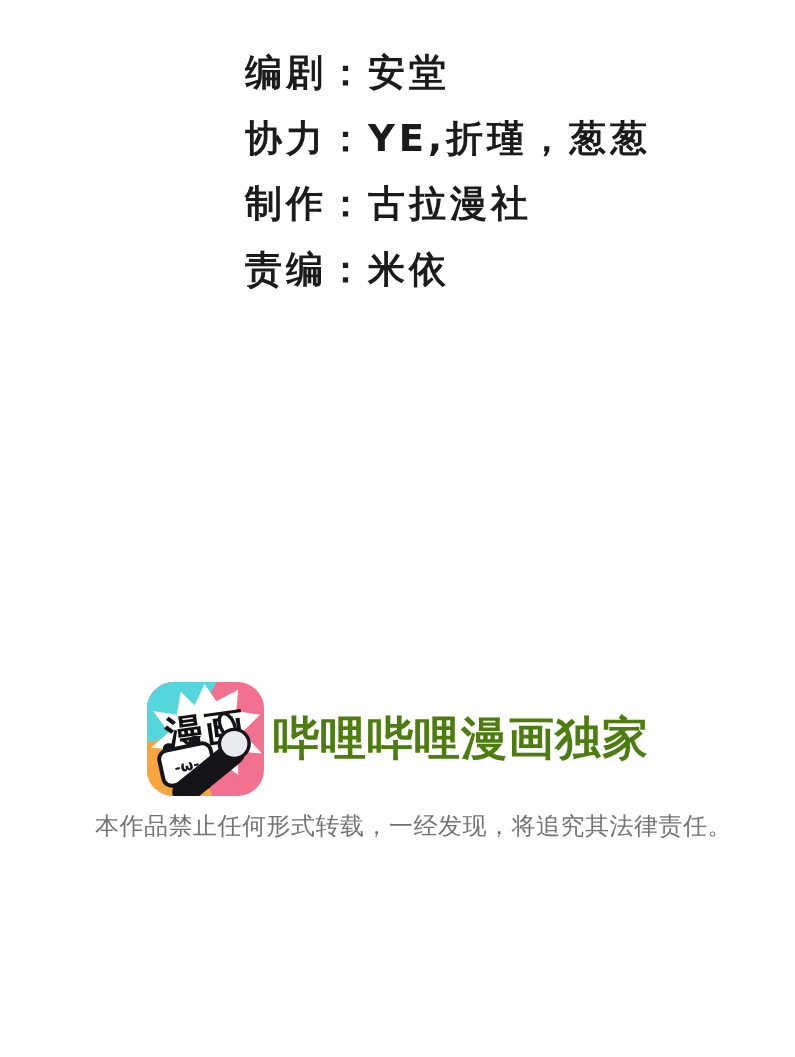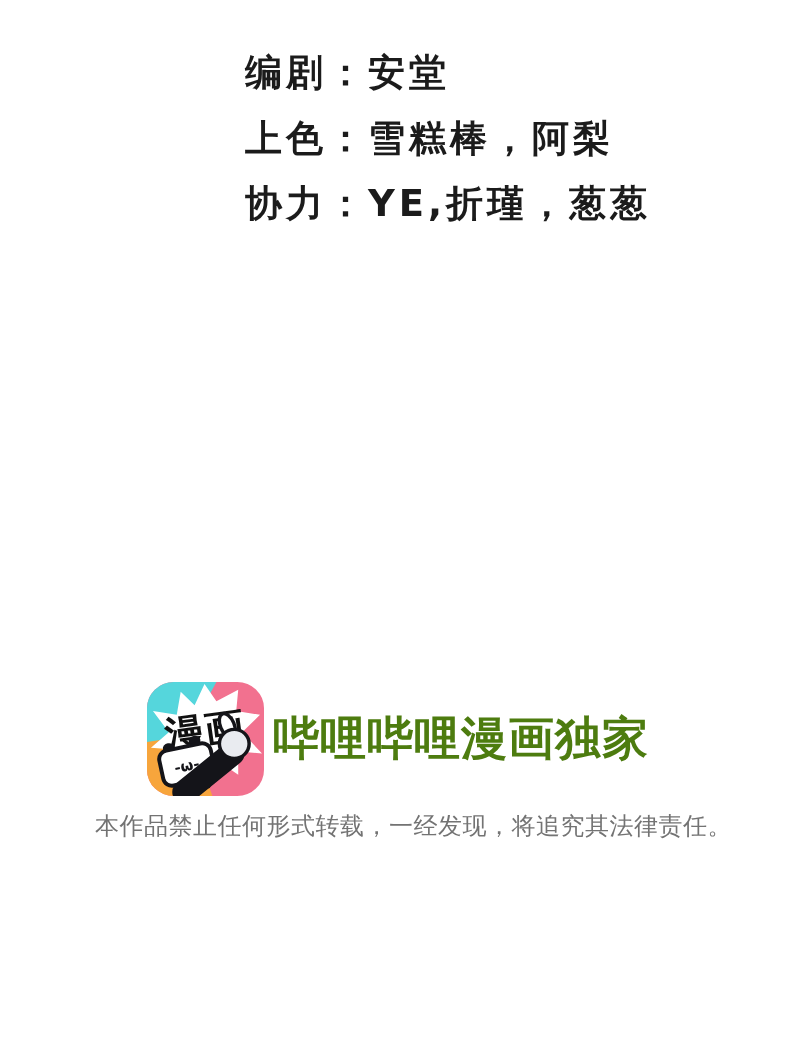"上色：雪糕棒，阿梨" div.credit-line { html: <div>上色：雪糕棒，阿梨</div> -> none }
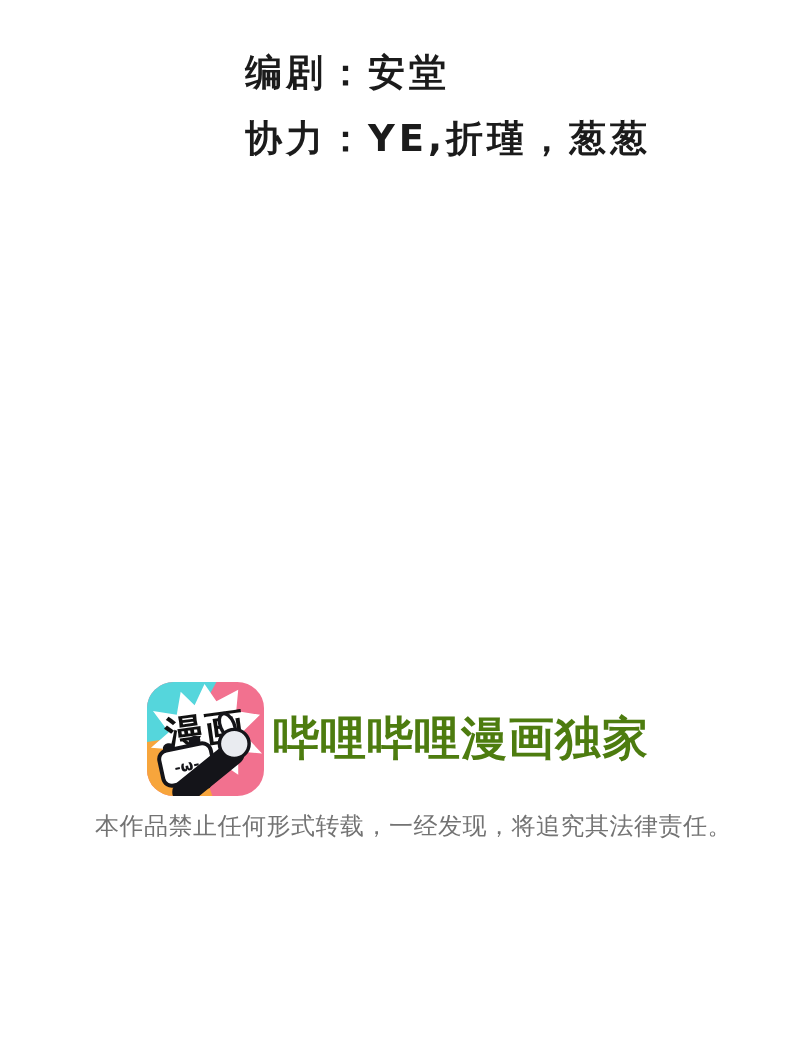"制作：古拉漫社" div.credit-line { html: none -> <div>制作：古拉漫社</div> }
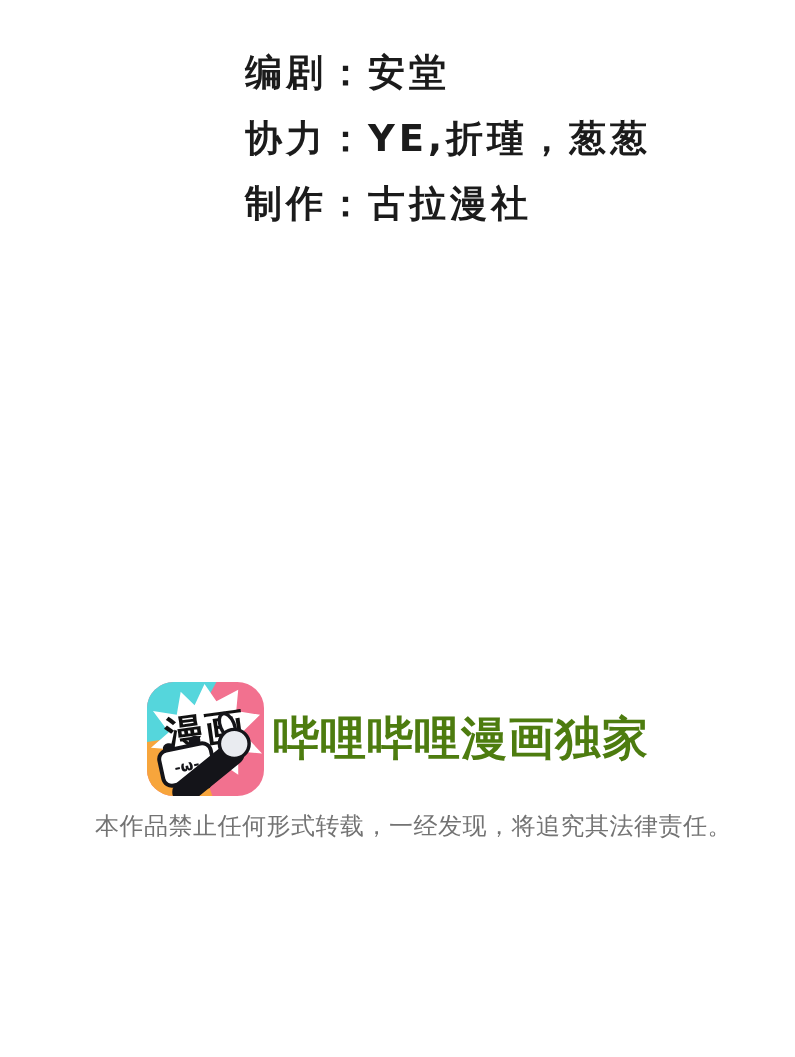"责编：米依" div.credit-line { html: none -> <div>责编：米依</div> }
